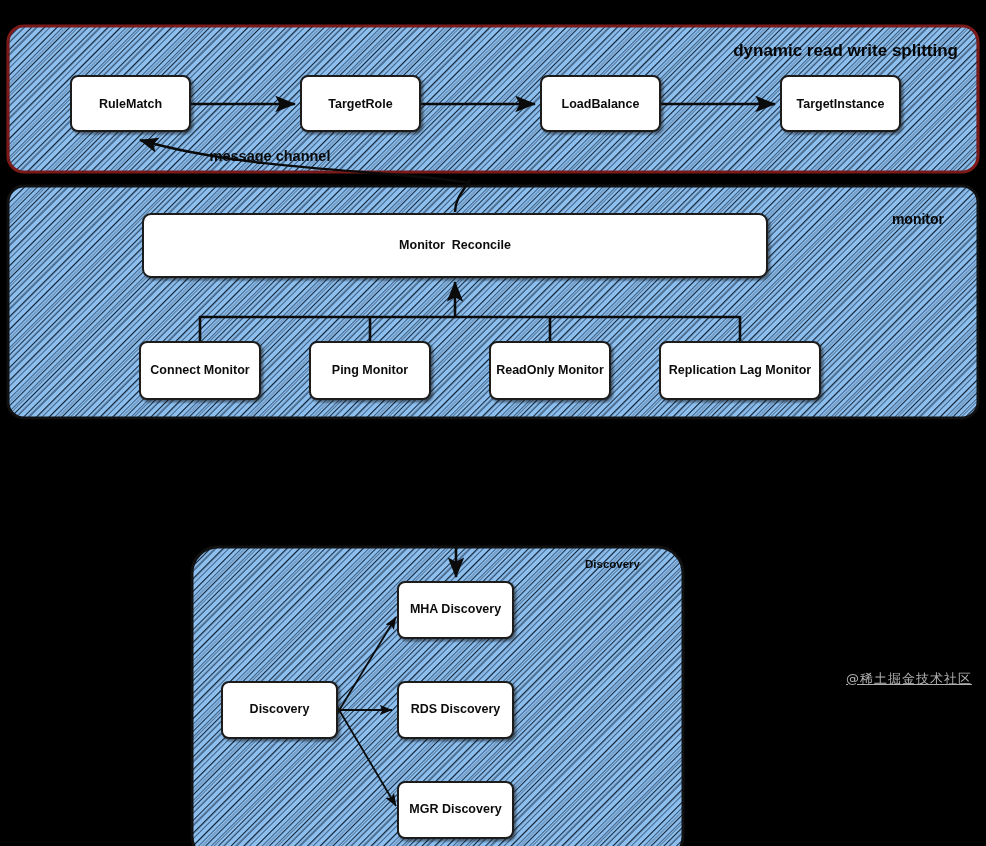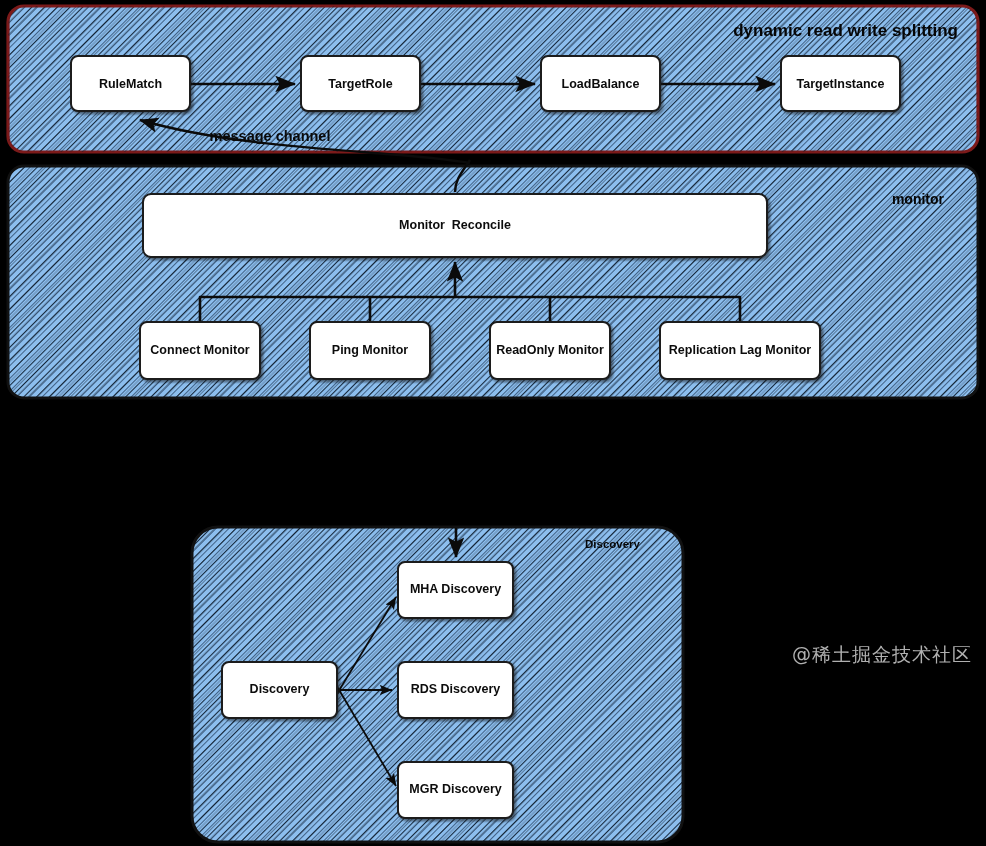"dynamic read write splitting" #diagram-root { margin-top: none -> 20px }
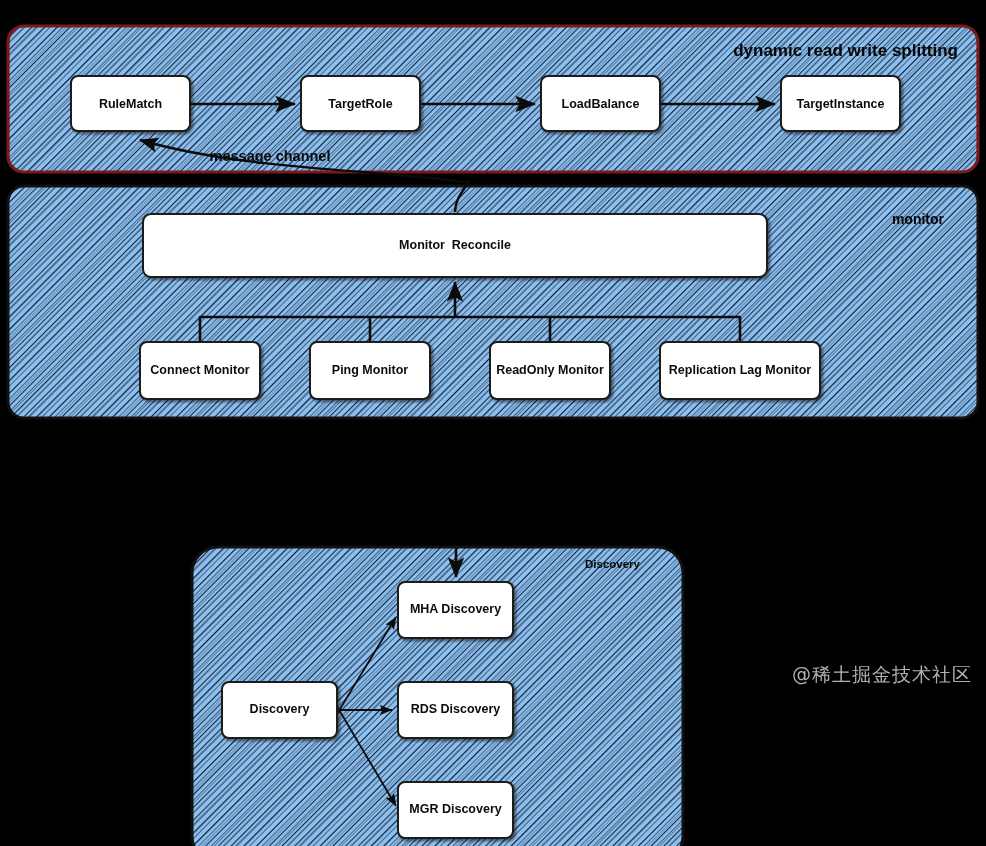"@稀土掘金技术社区" .watermark { font-size: 19px -> 13px; text-decoration: none -> underline }
